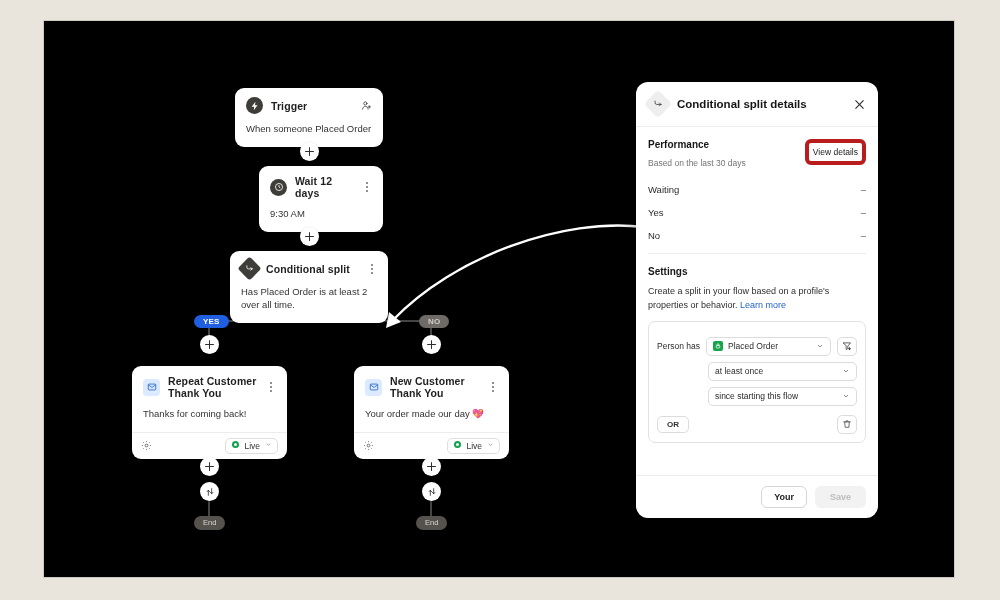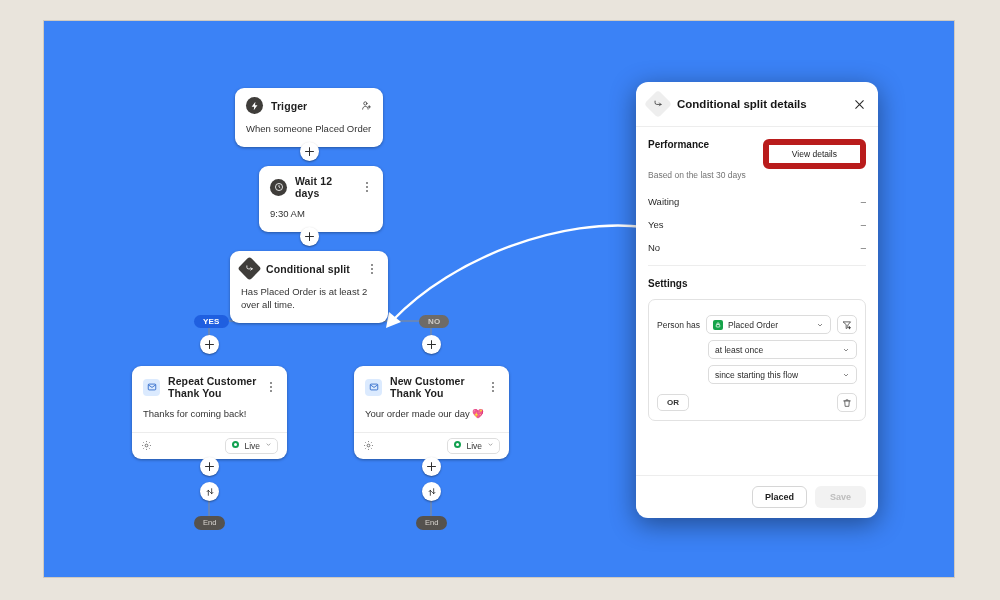"Trigger" #canvas { background: #3b82f6 -> #000000 }
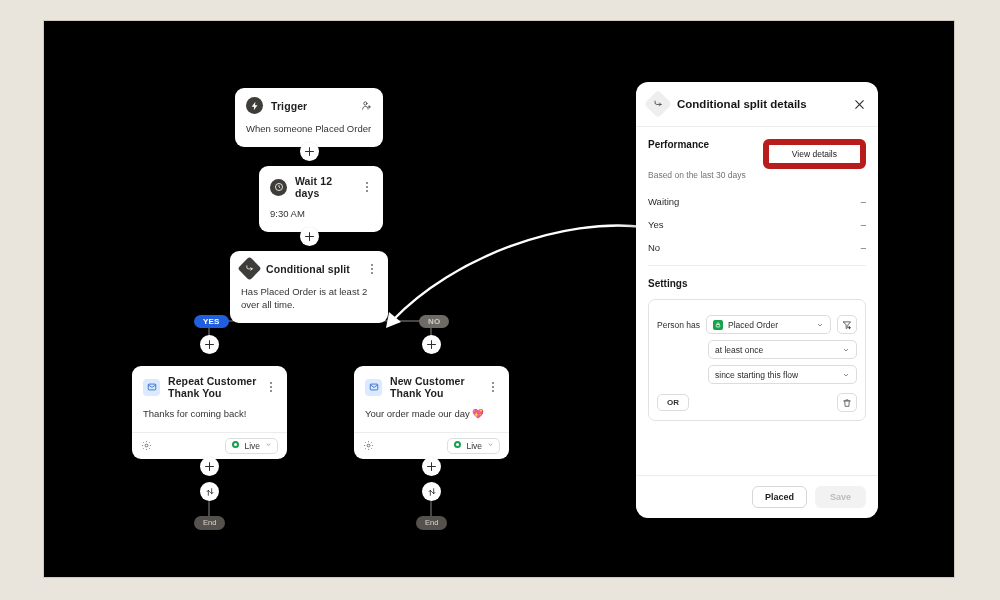"View details" .btn-outline { border: 6px solid #b91c1c -> 4px solid #b91c1c; padding: 4px 23px -> 4px 4px }
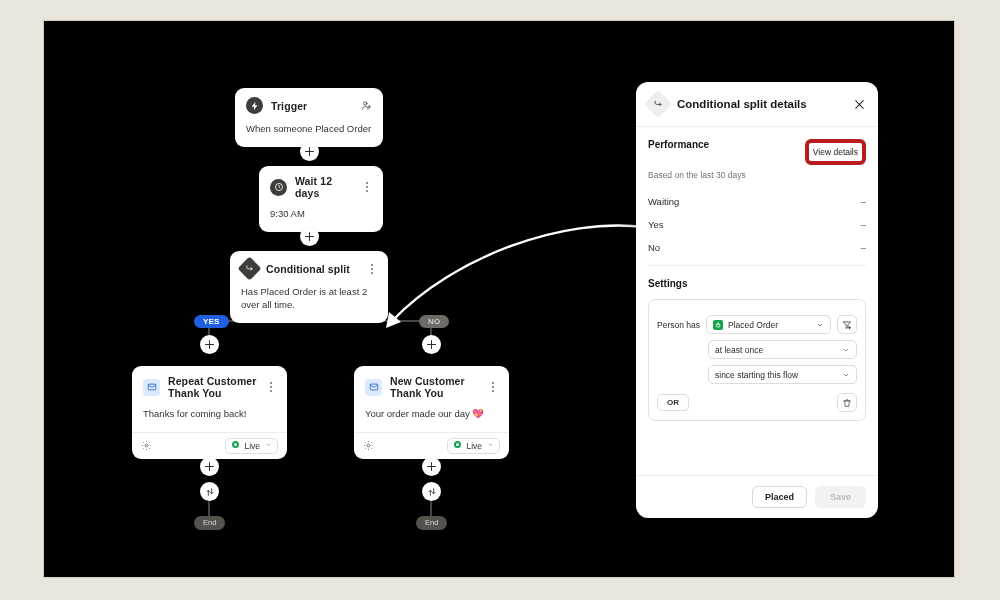"Based on the last 30" .perf-sub { margin-top: 20px -> 8px }
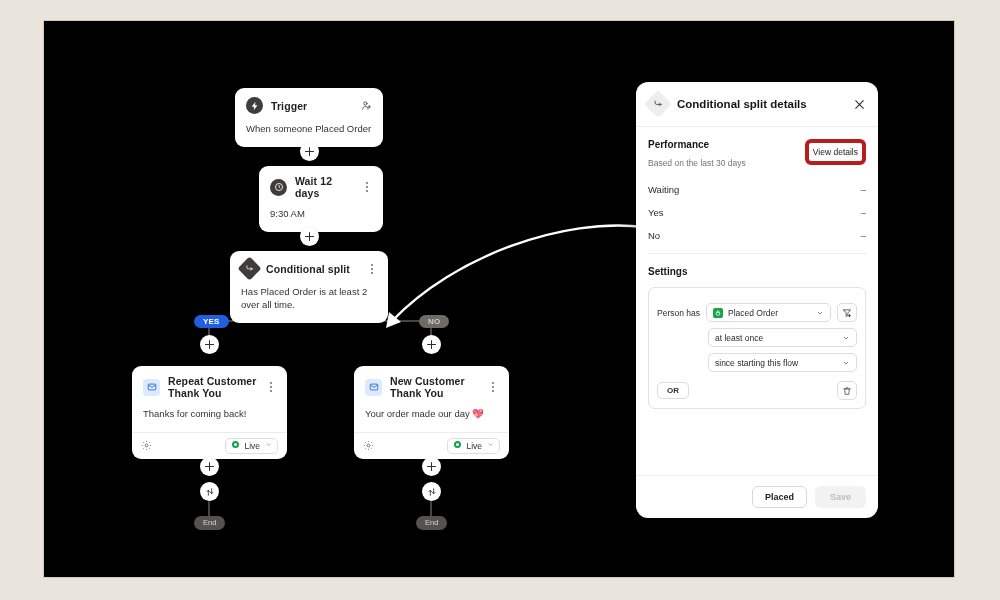"Create a split in your" div.para { html: none -> <div> <span>Create a split in your flow based on a profile's properties or behavior.</span> <span>Learn more</span> </div> }
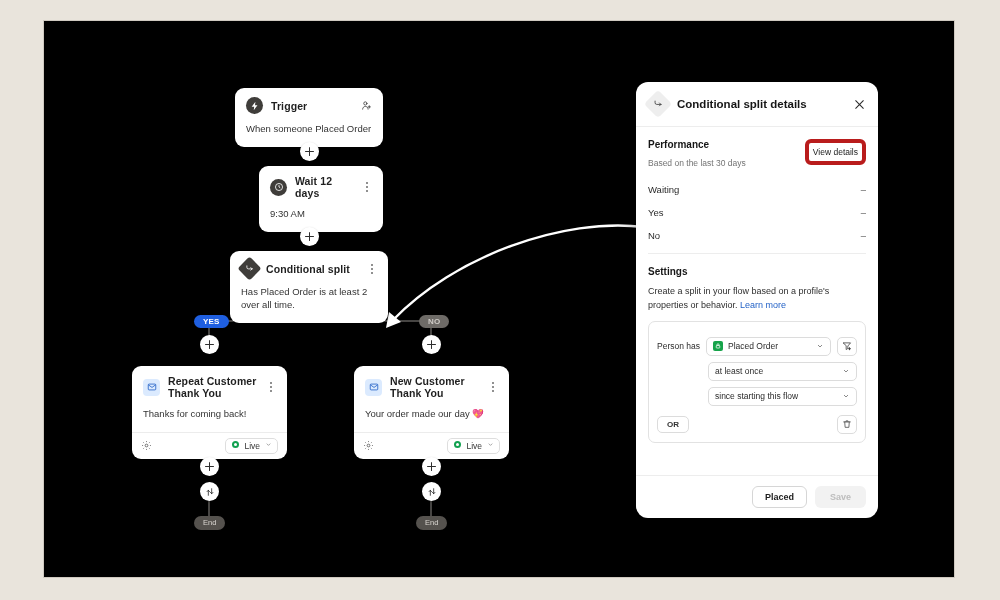"Placed" button.btn-close { text: Placed -> Your }
